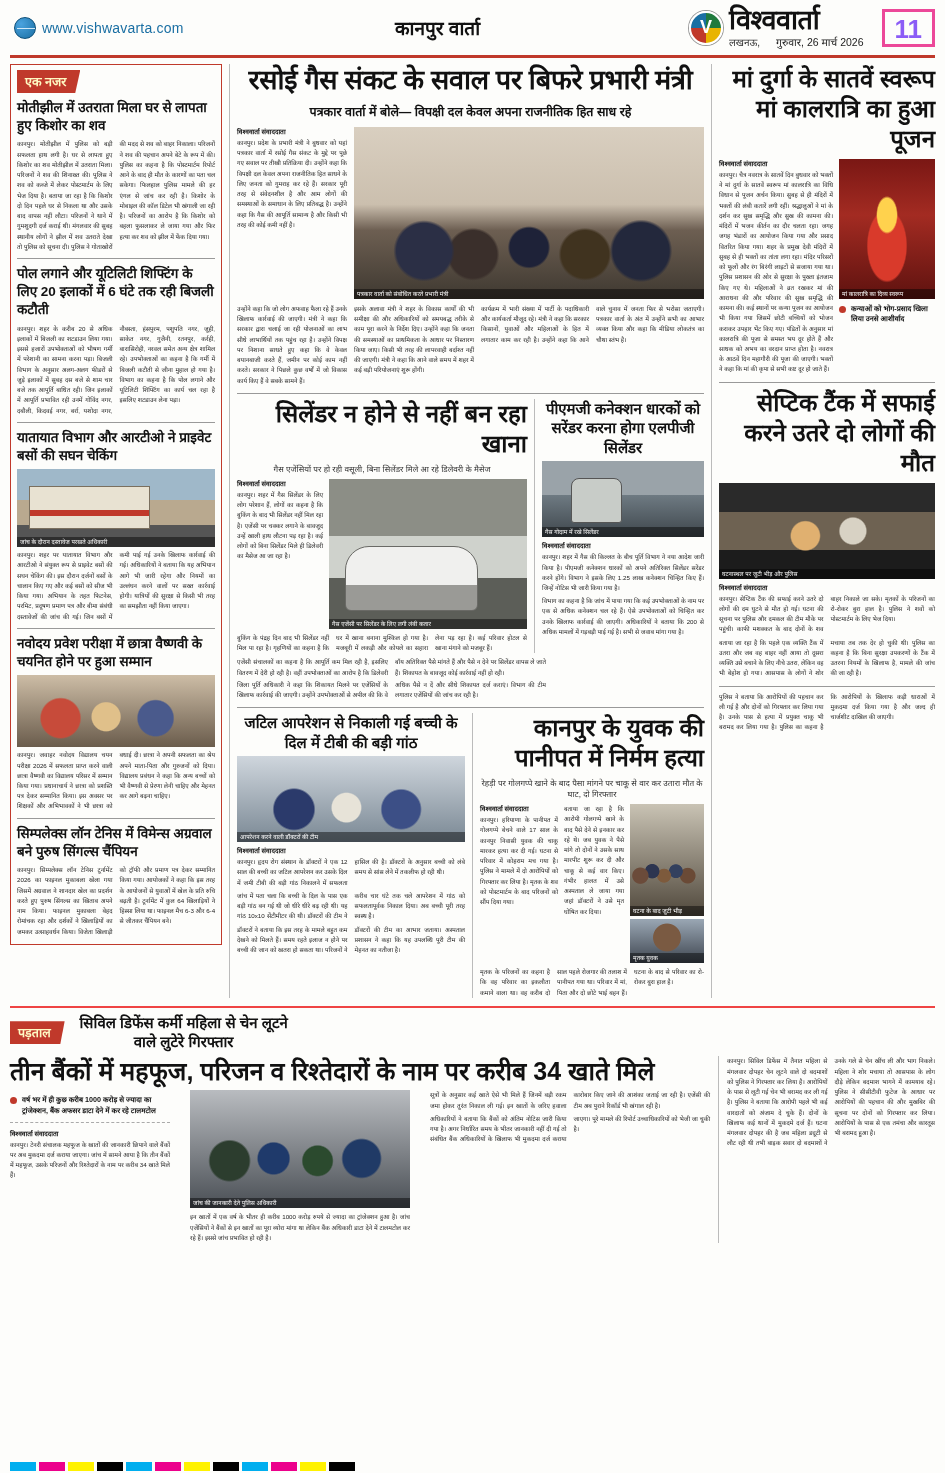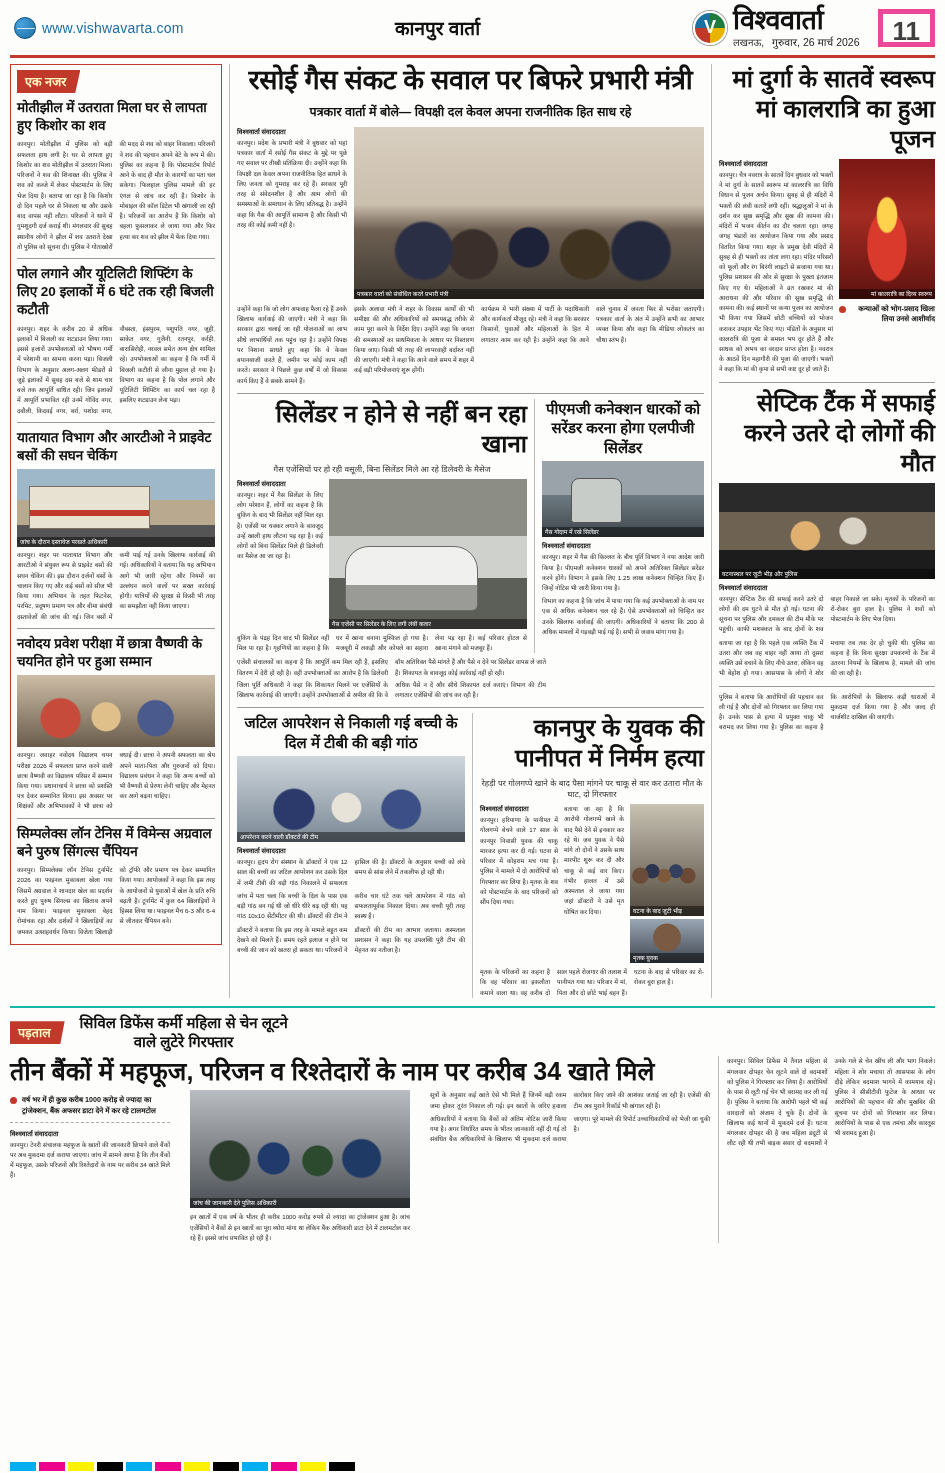"लखनऊ," div { gap: 8px -> 16px }
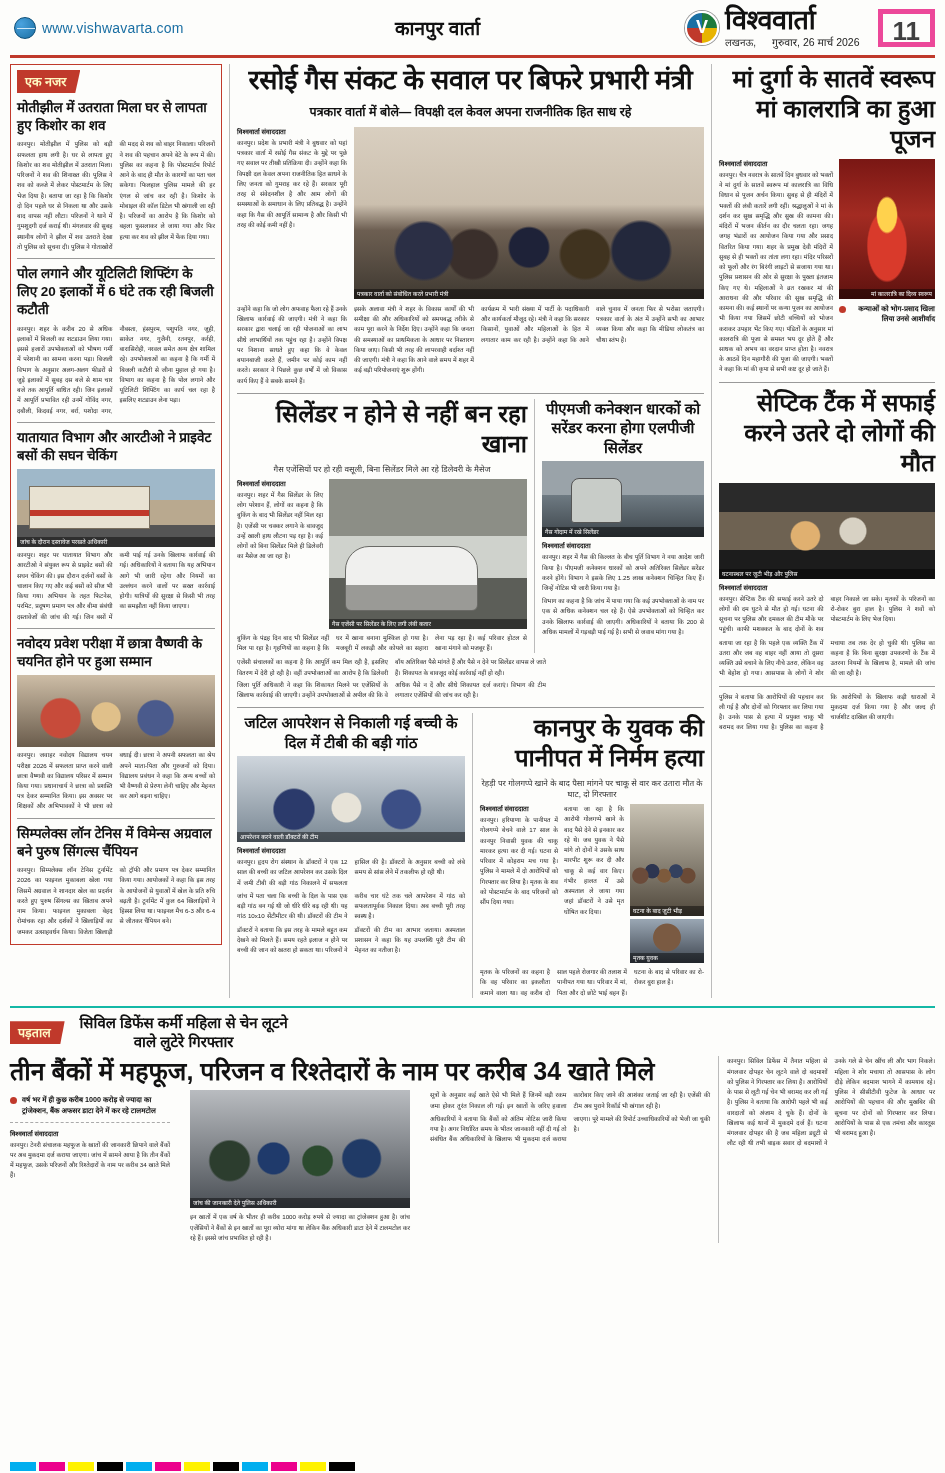"11" .page-num { border: 5px solid #ec4899 -> 3px solid #ec4899; color: #404040 -> #8b5cf6 }
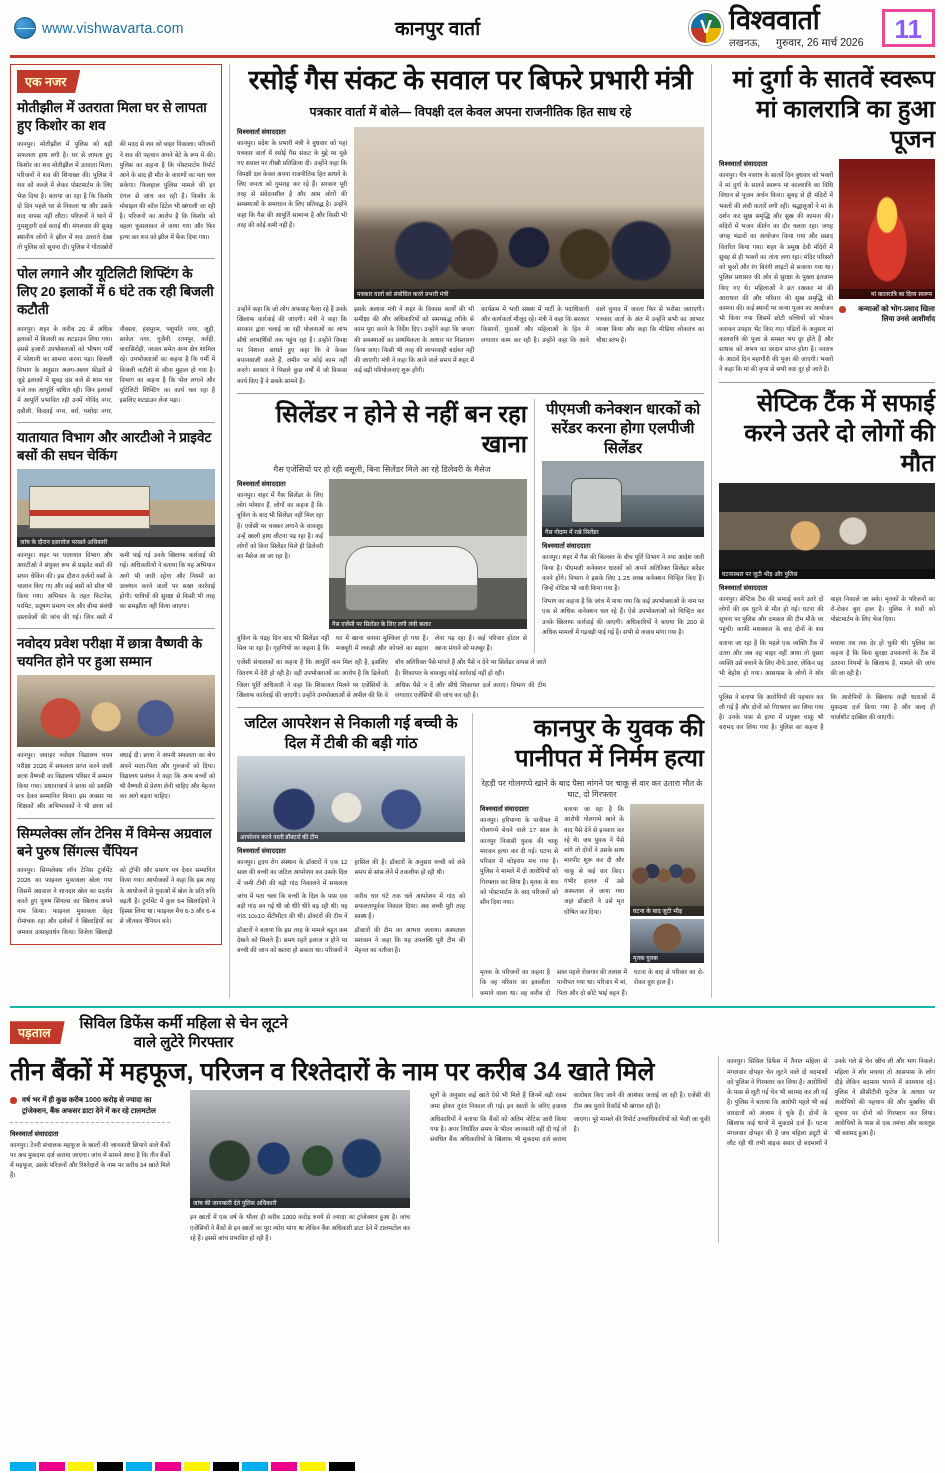"कन्याओं को भोग-प्रसाद खिला लिया" div { text-align: right -> none }
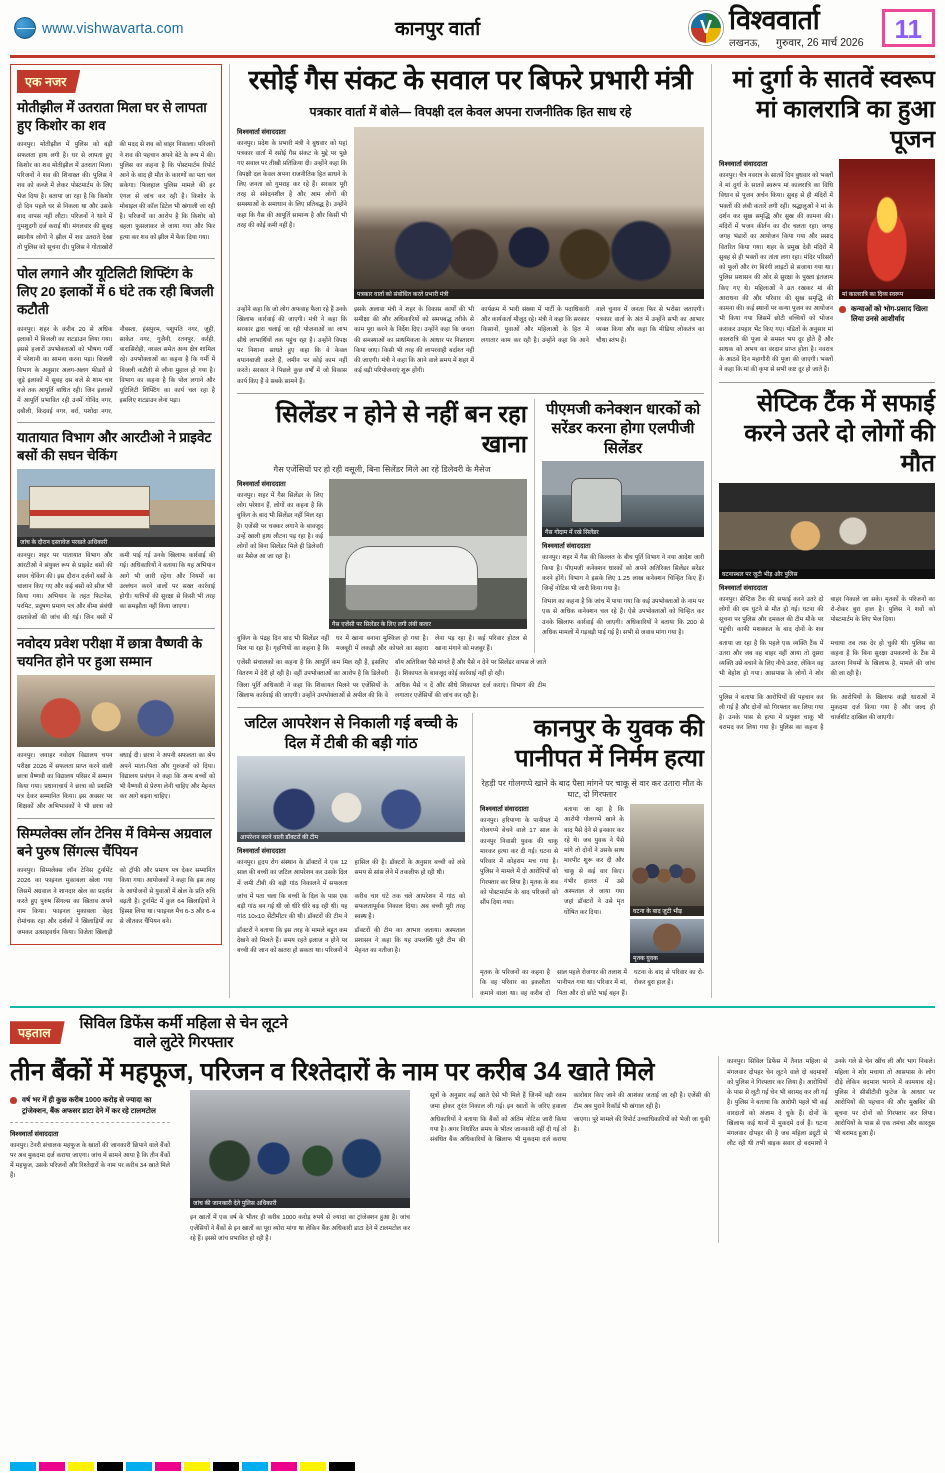"पड़ताल" .bottom { border-top: 2px solid #14b8a6 -> 2px solid #ef4444 }
